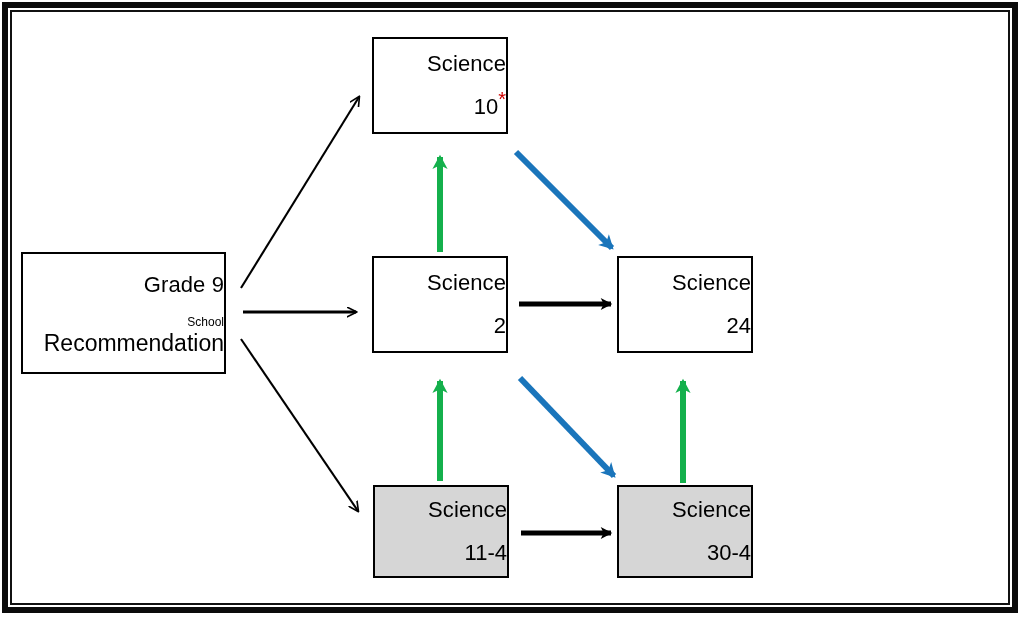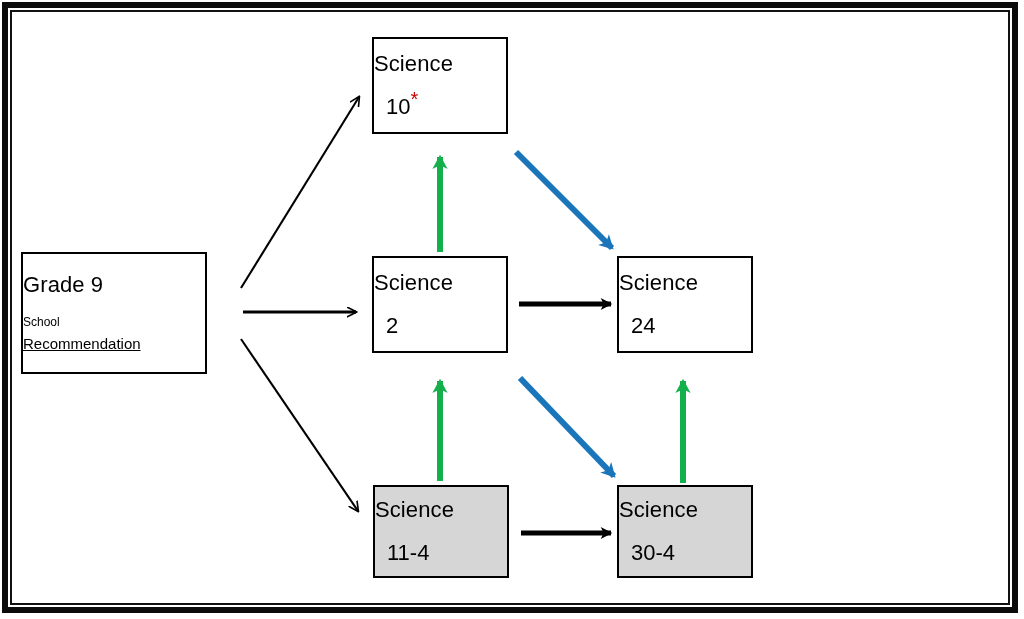"Science" .node { align-items: flex-start -> flex-end }
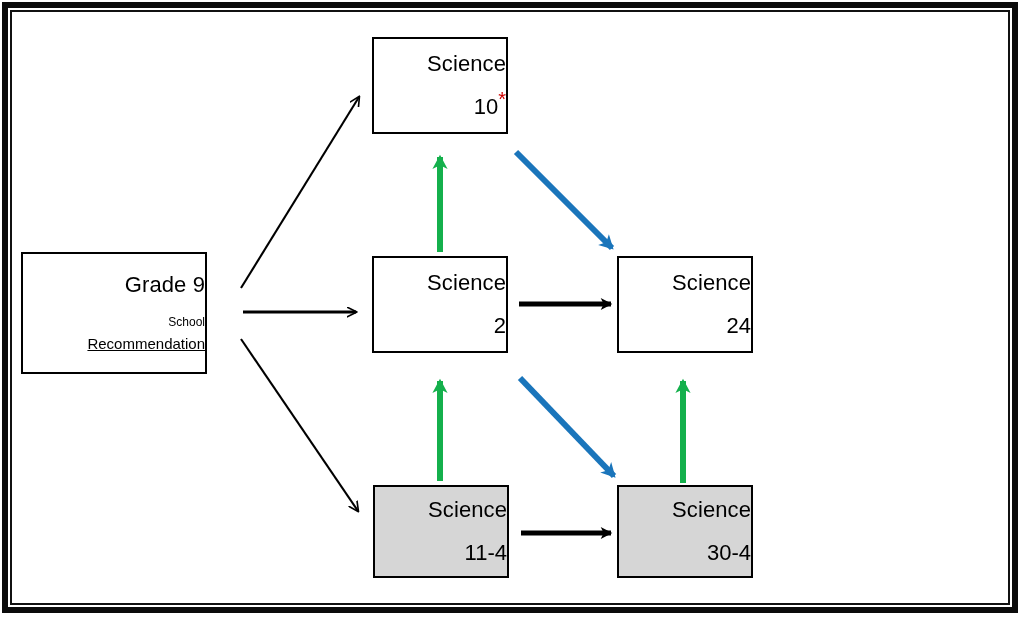"Grade 9" div.node { width: 186px -> 205px }
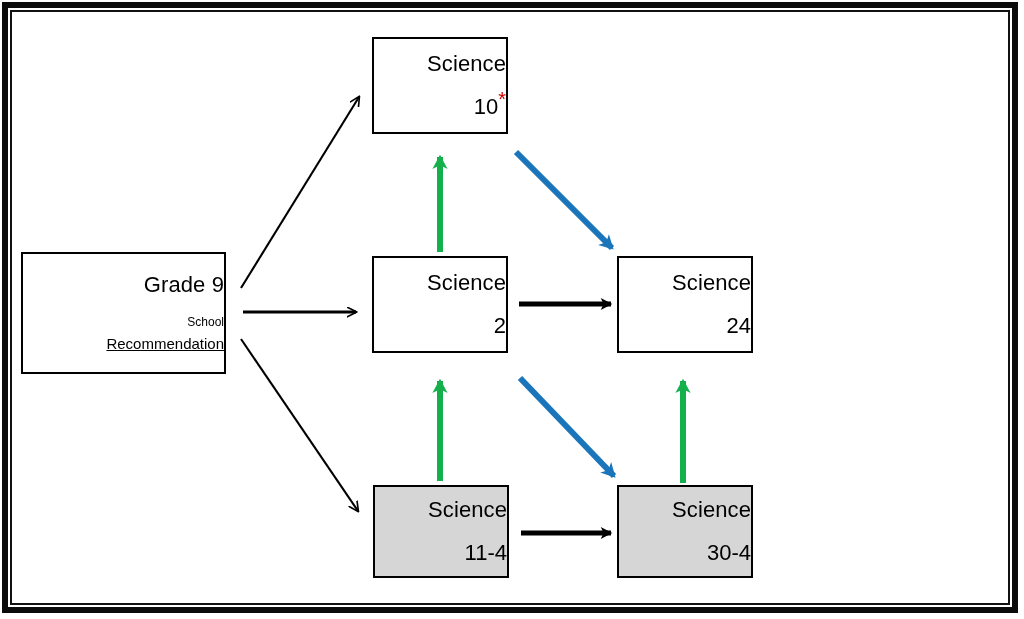"Recommendation" .node .sub2 { font-size: 15px -> 23px; text-decoration: underline -> none }
